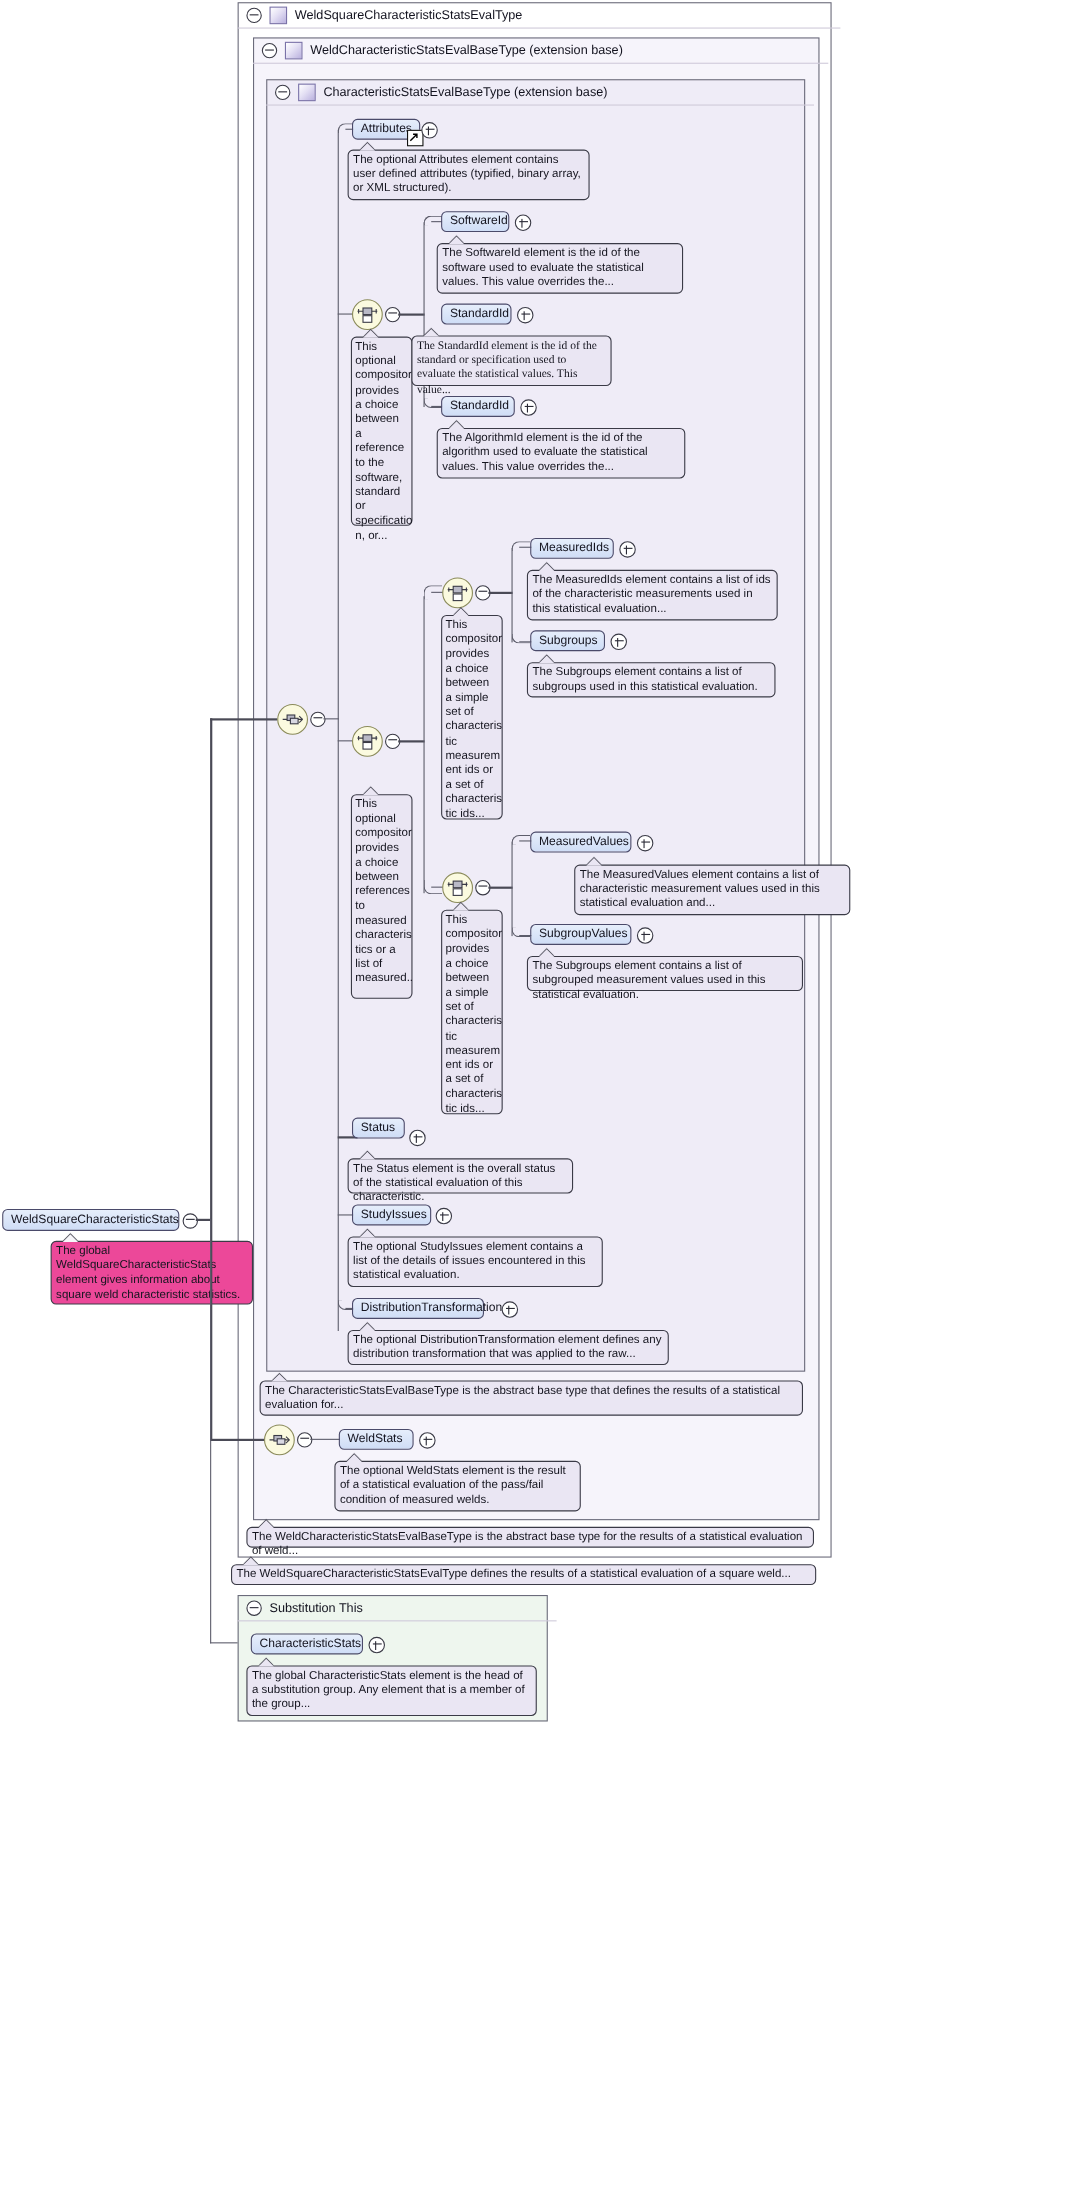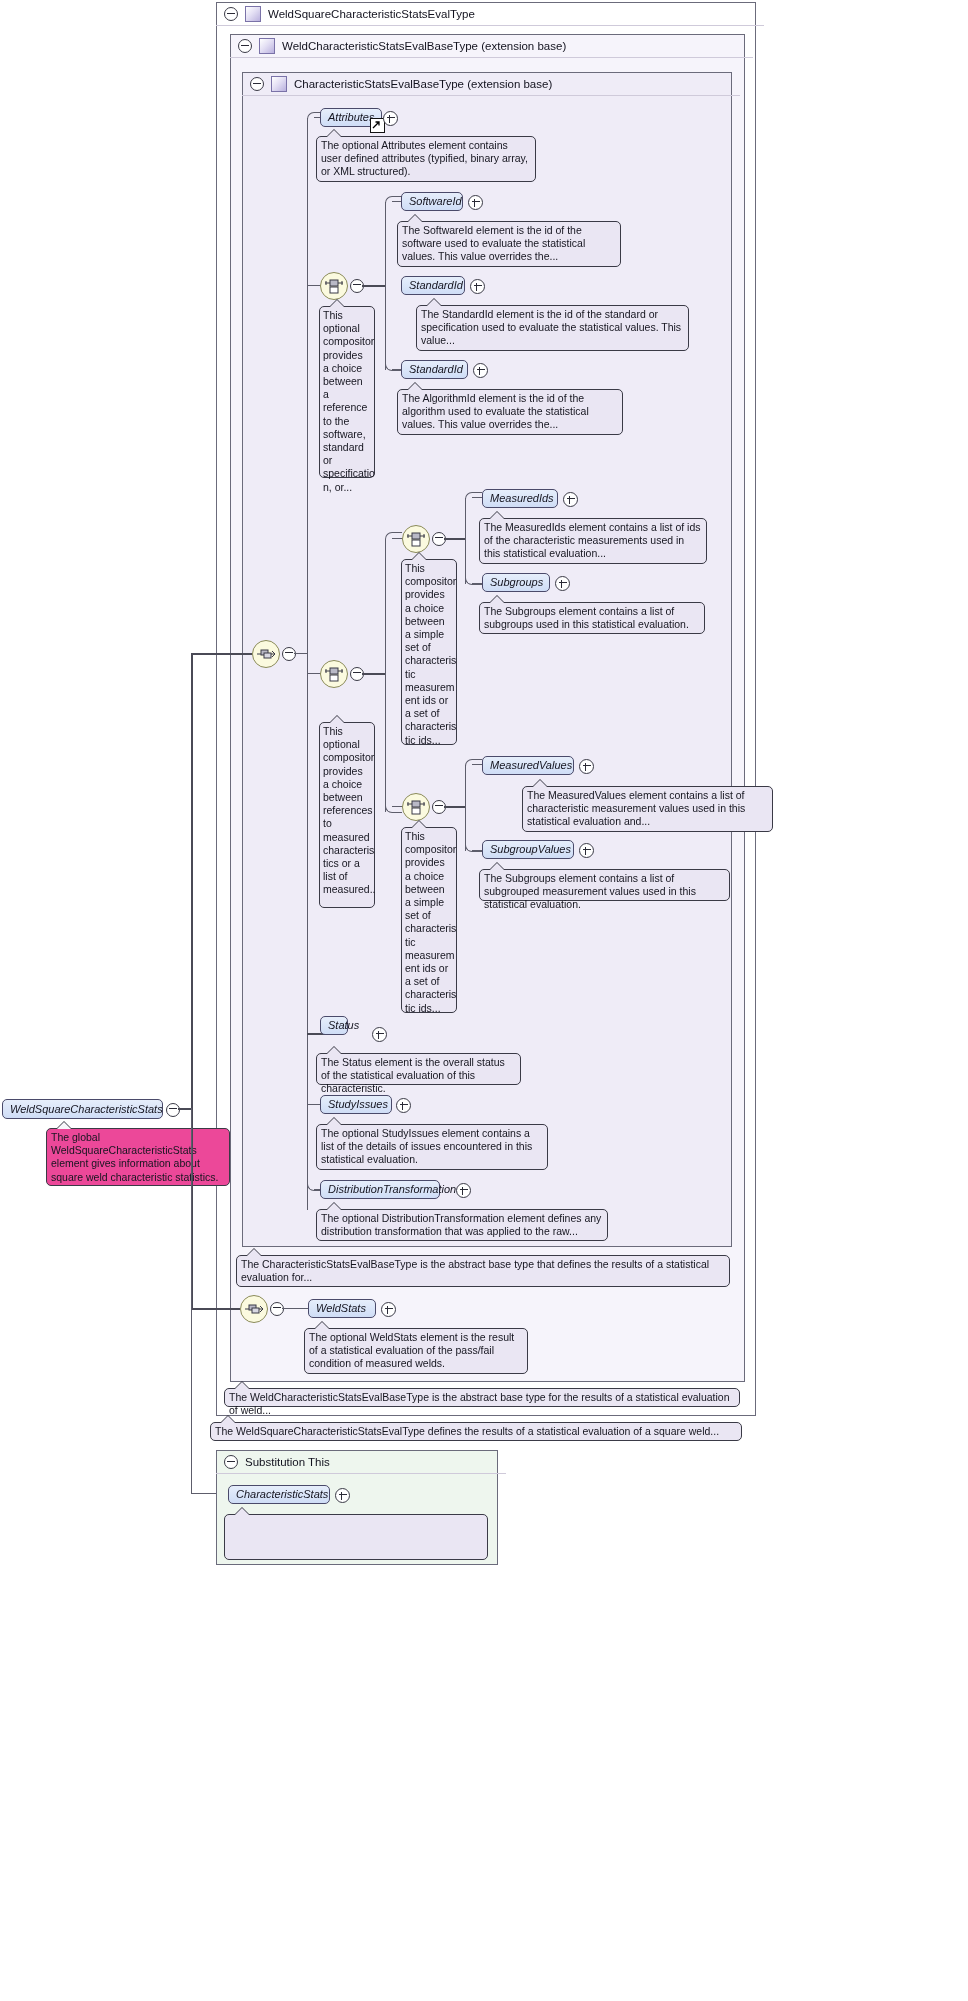"Attributes" .elem { font-style: italic -> none }
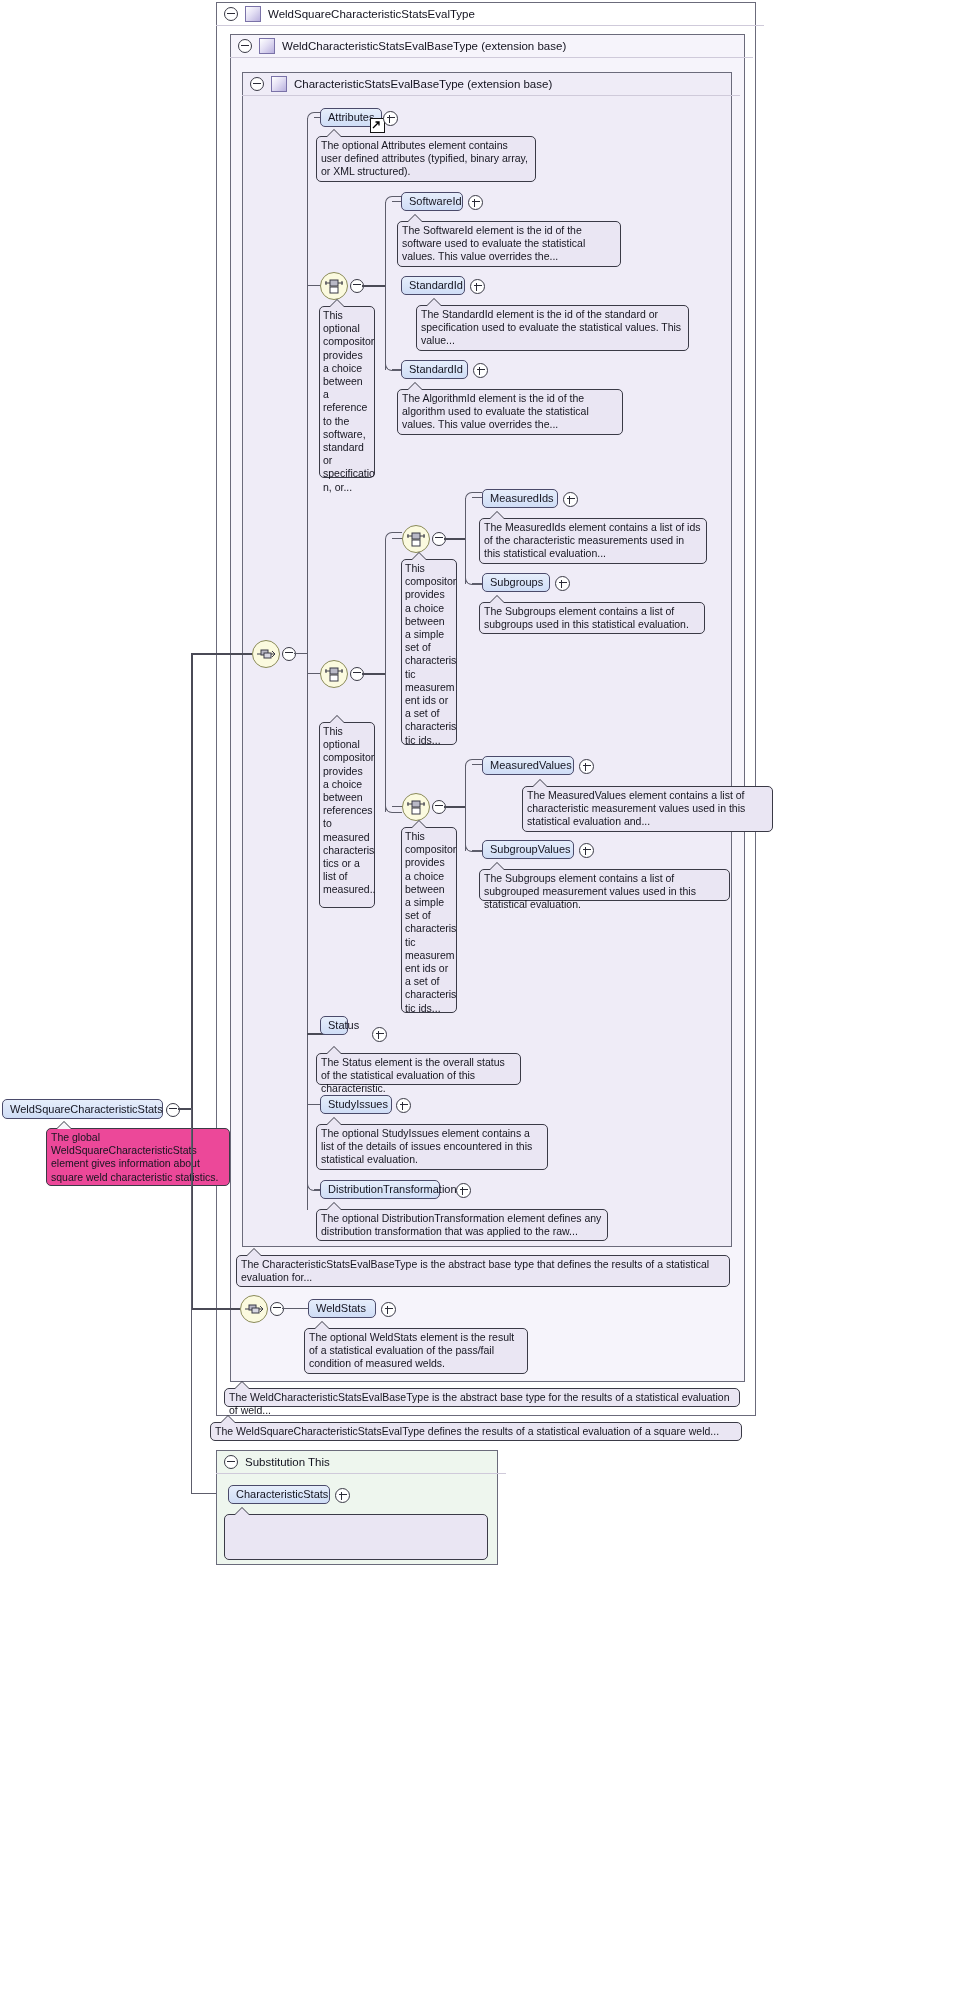"The StandardId element is the" div.note { font-family: none -> Liberation Serif, serif; left: 416px -> 374px; width: 273px -> 182px }
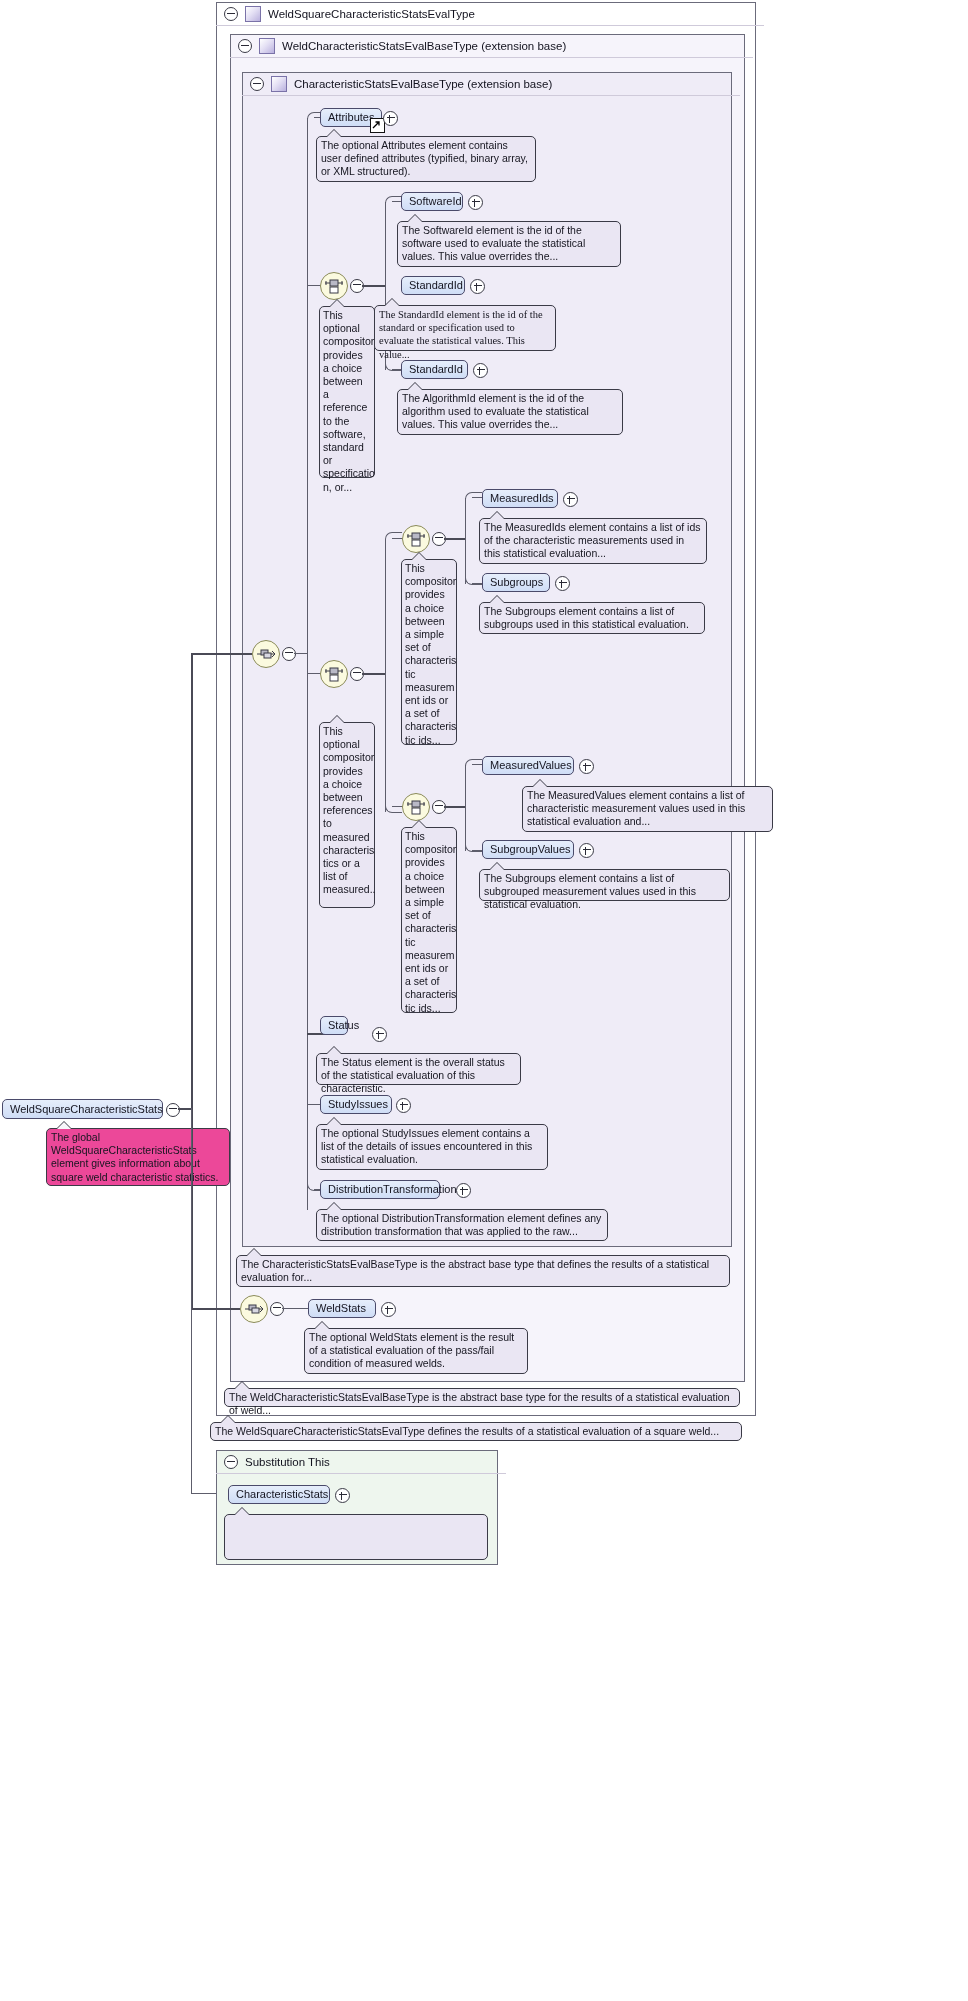"Status" div.elem { width: 28px -> 48px }
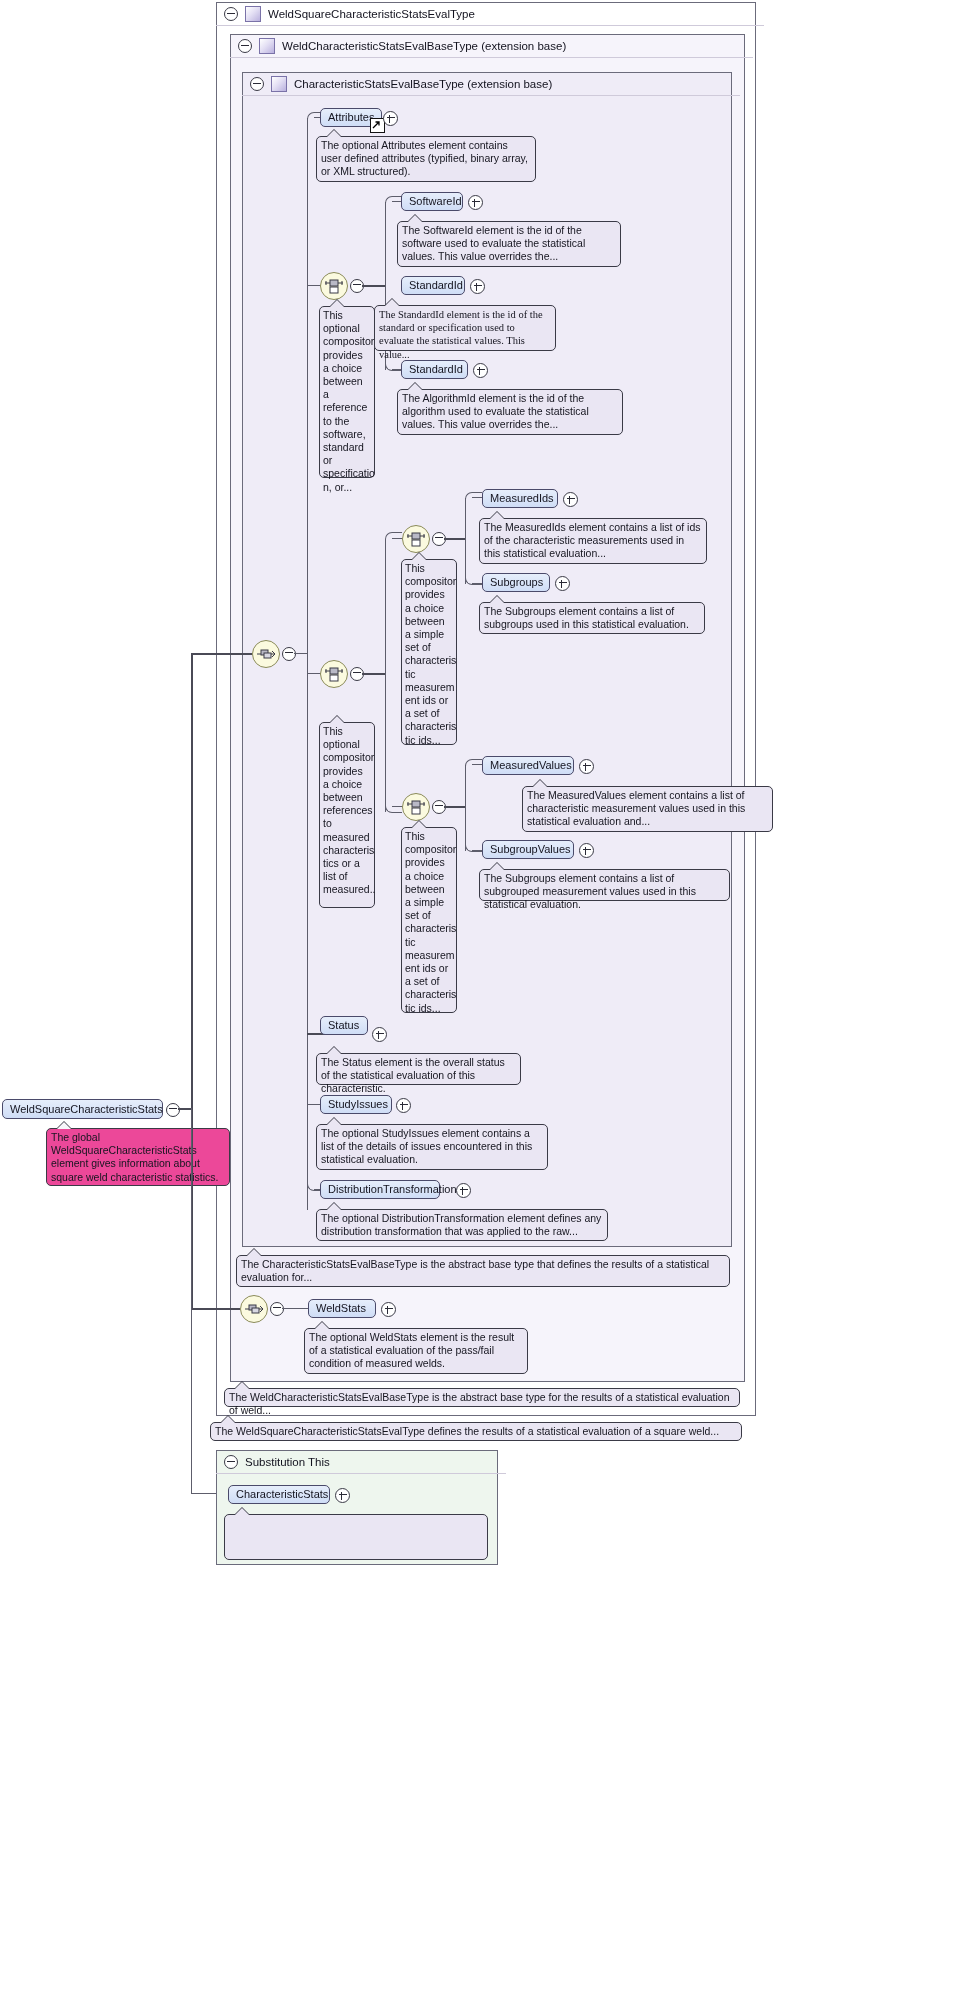"The global CharacteristicStats element" span { html: none -> <span>The global CharacteristicStats element is the head of a substitution group. Any element that is a member of the group...</span> }
